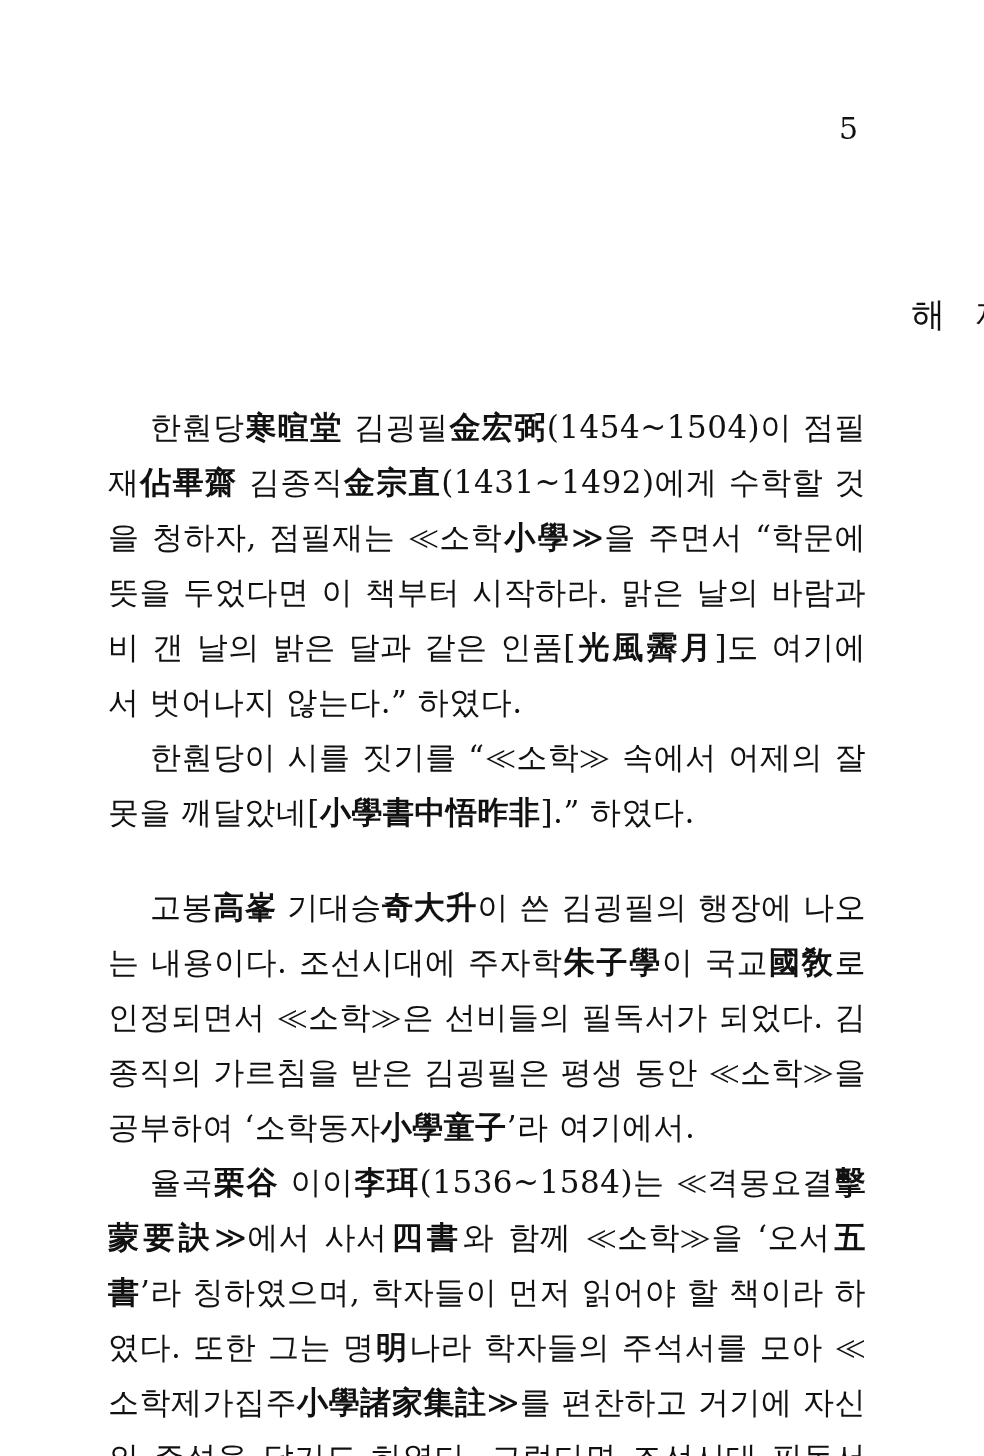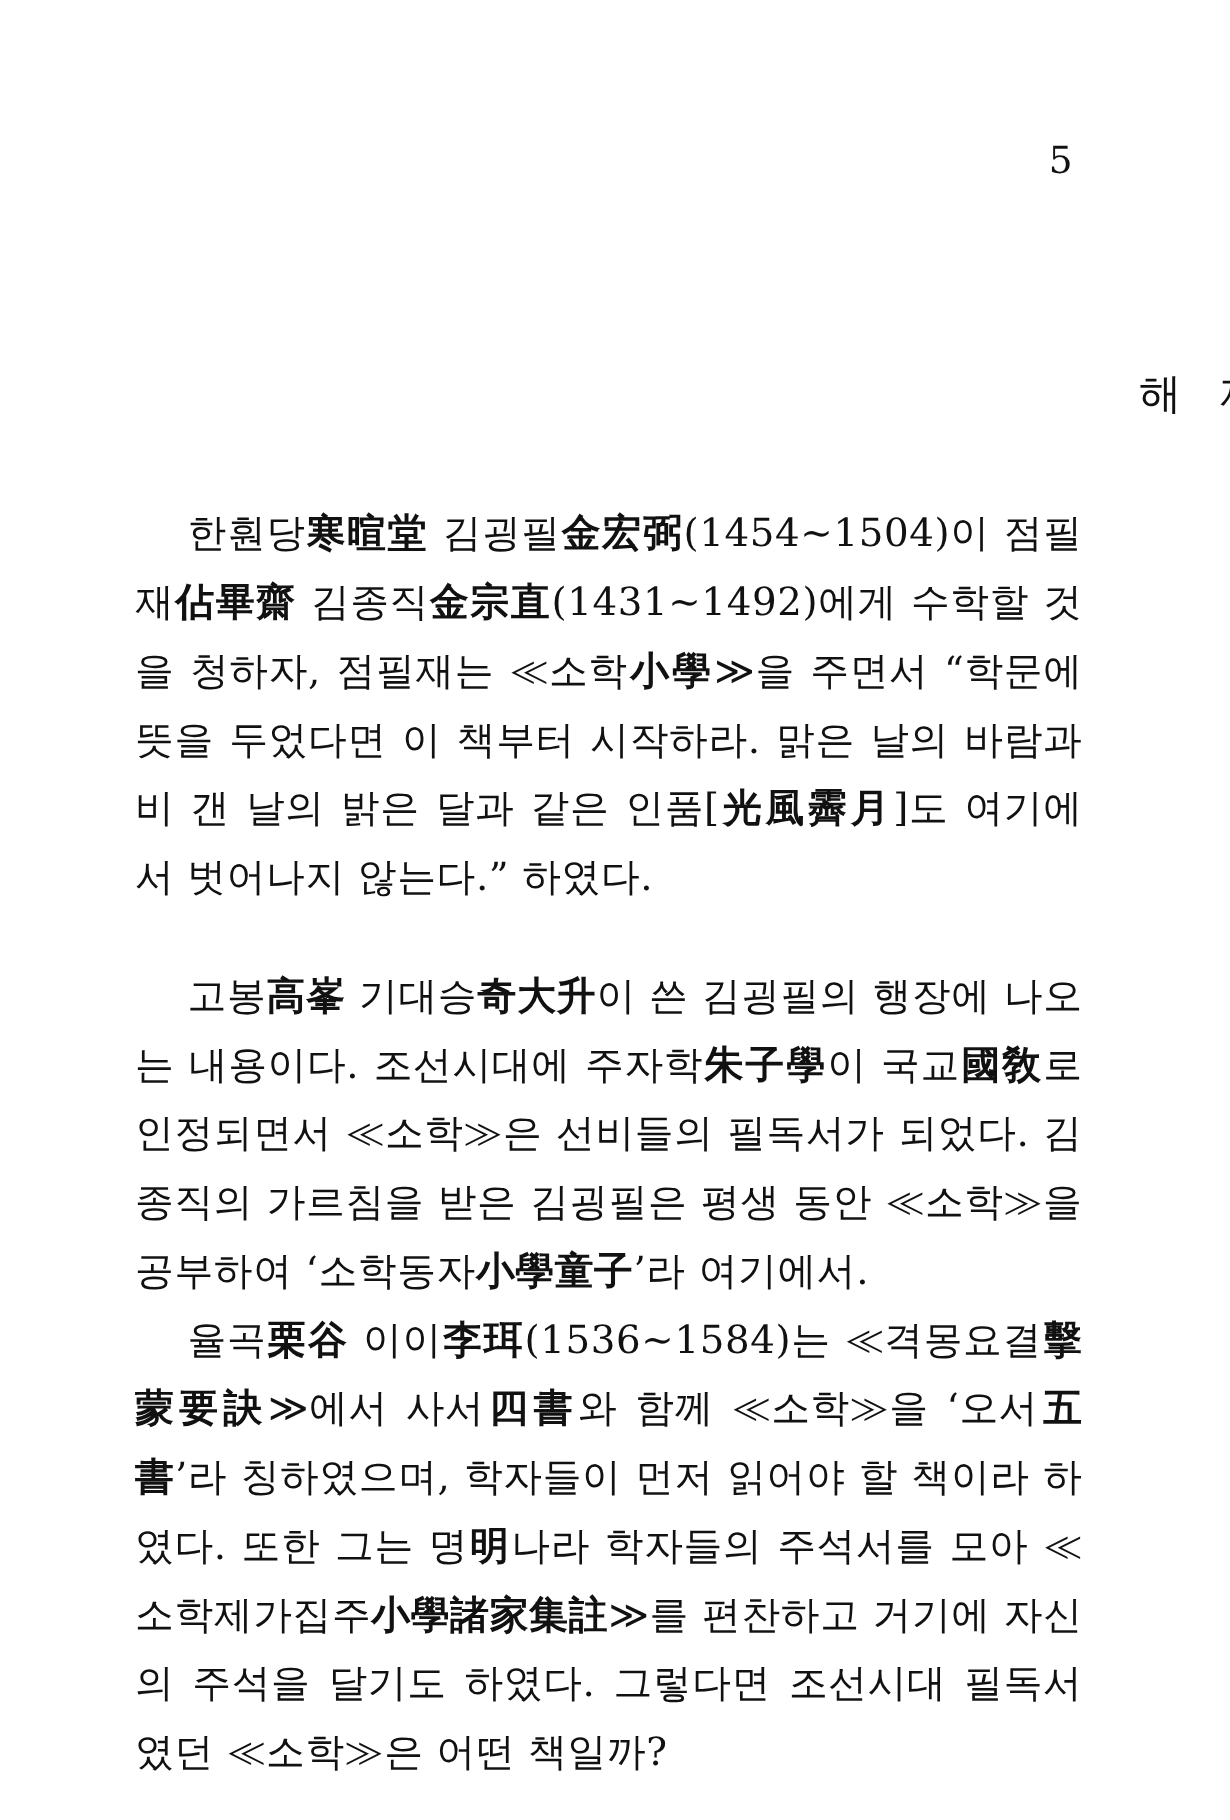"한훤당이 시를 짓기를 “≪소학≫ 속에서" p.para { html: none -> <p><span>한훤당이 시를 짓기를 “≪소학≫ 속에서 어제의 잘못을 깨달았네[</span><span>小學書中悟昨非</span><span>].” 하였다.</span></p> }
